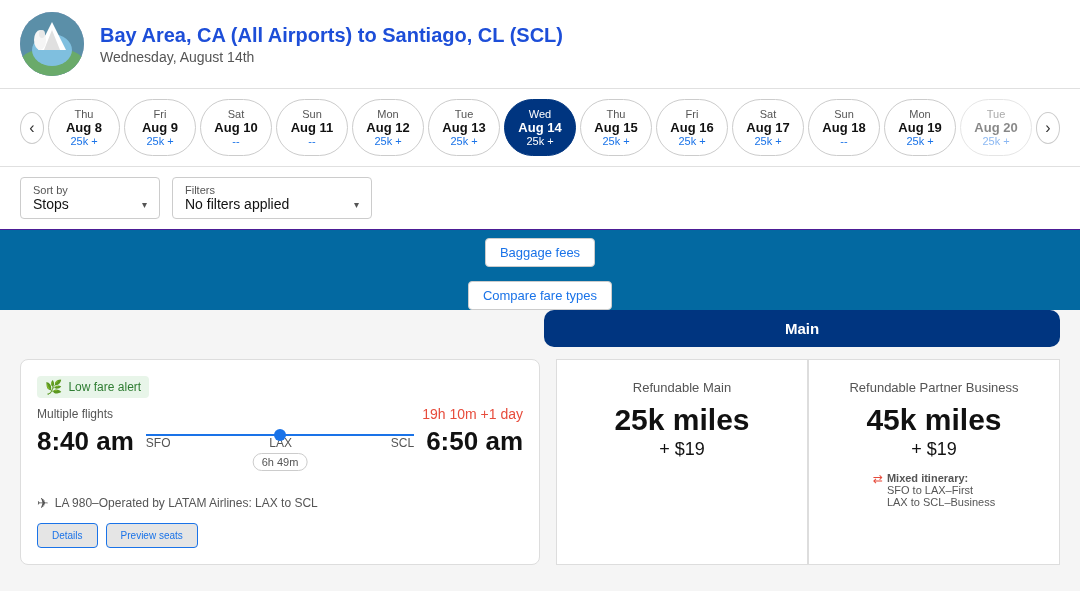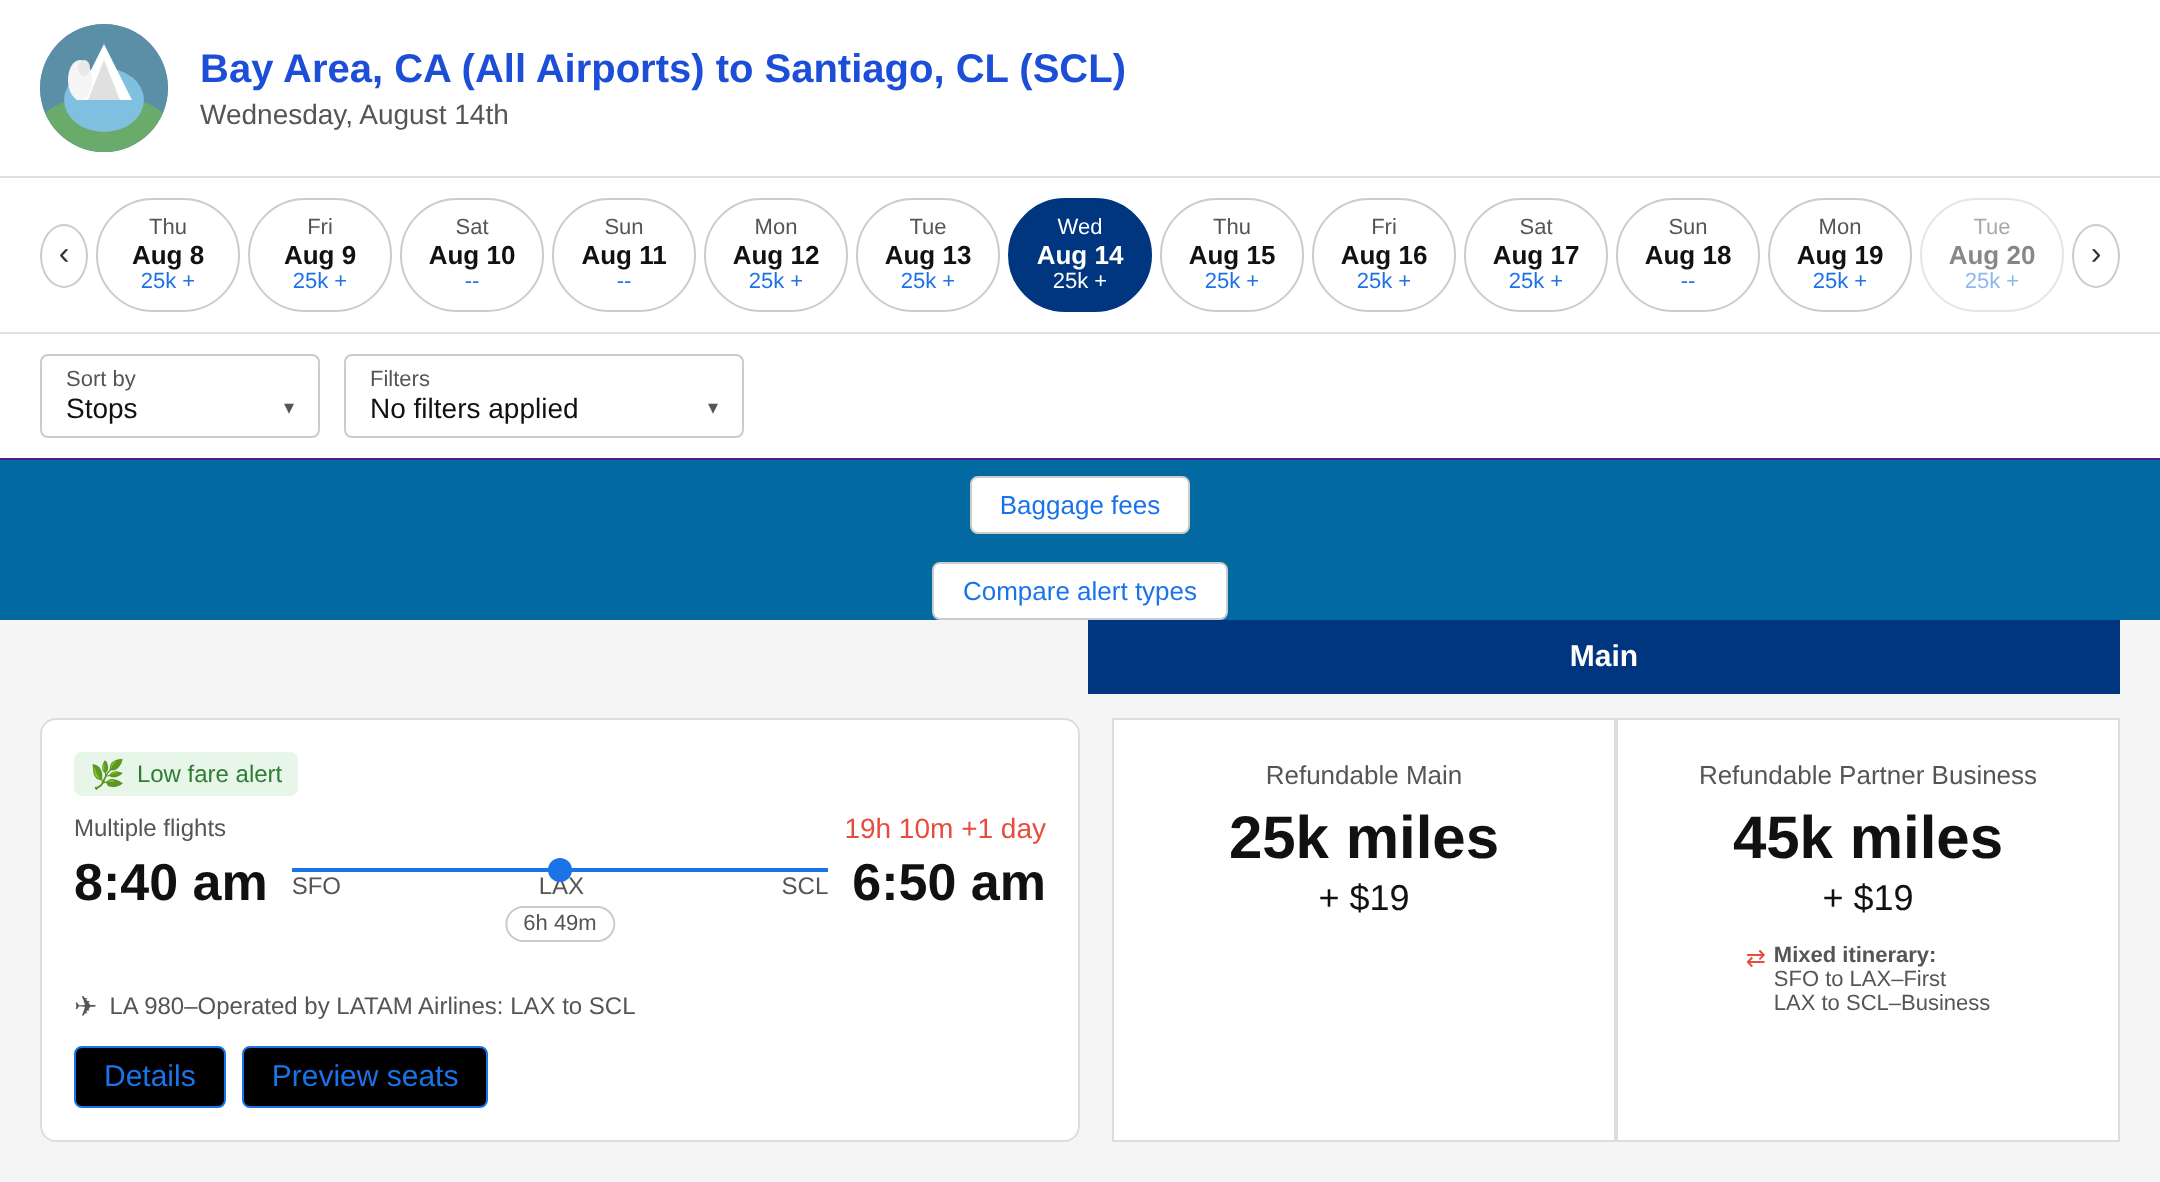"Compare alert types" button.action-btn { text: alert -> fare }
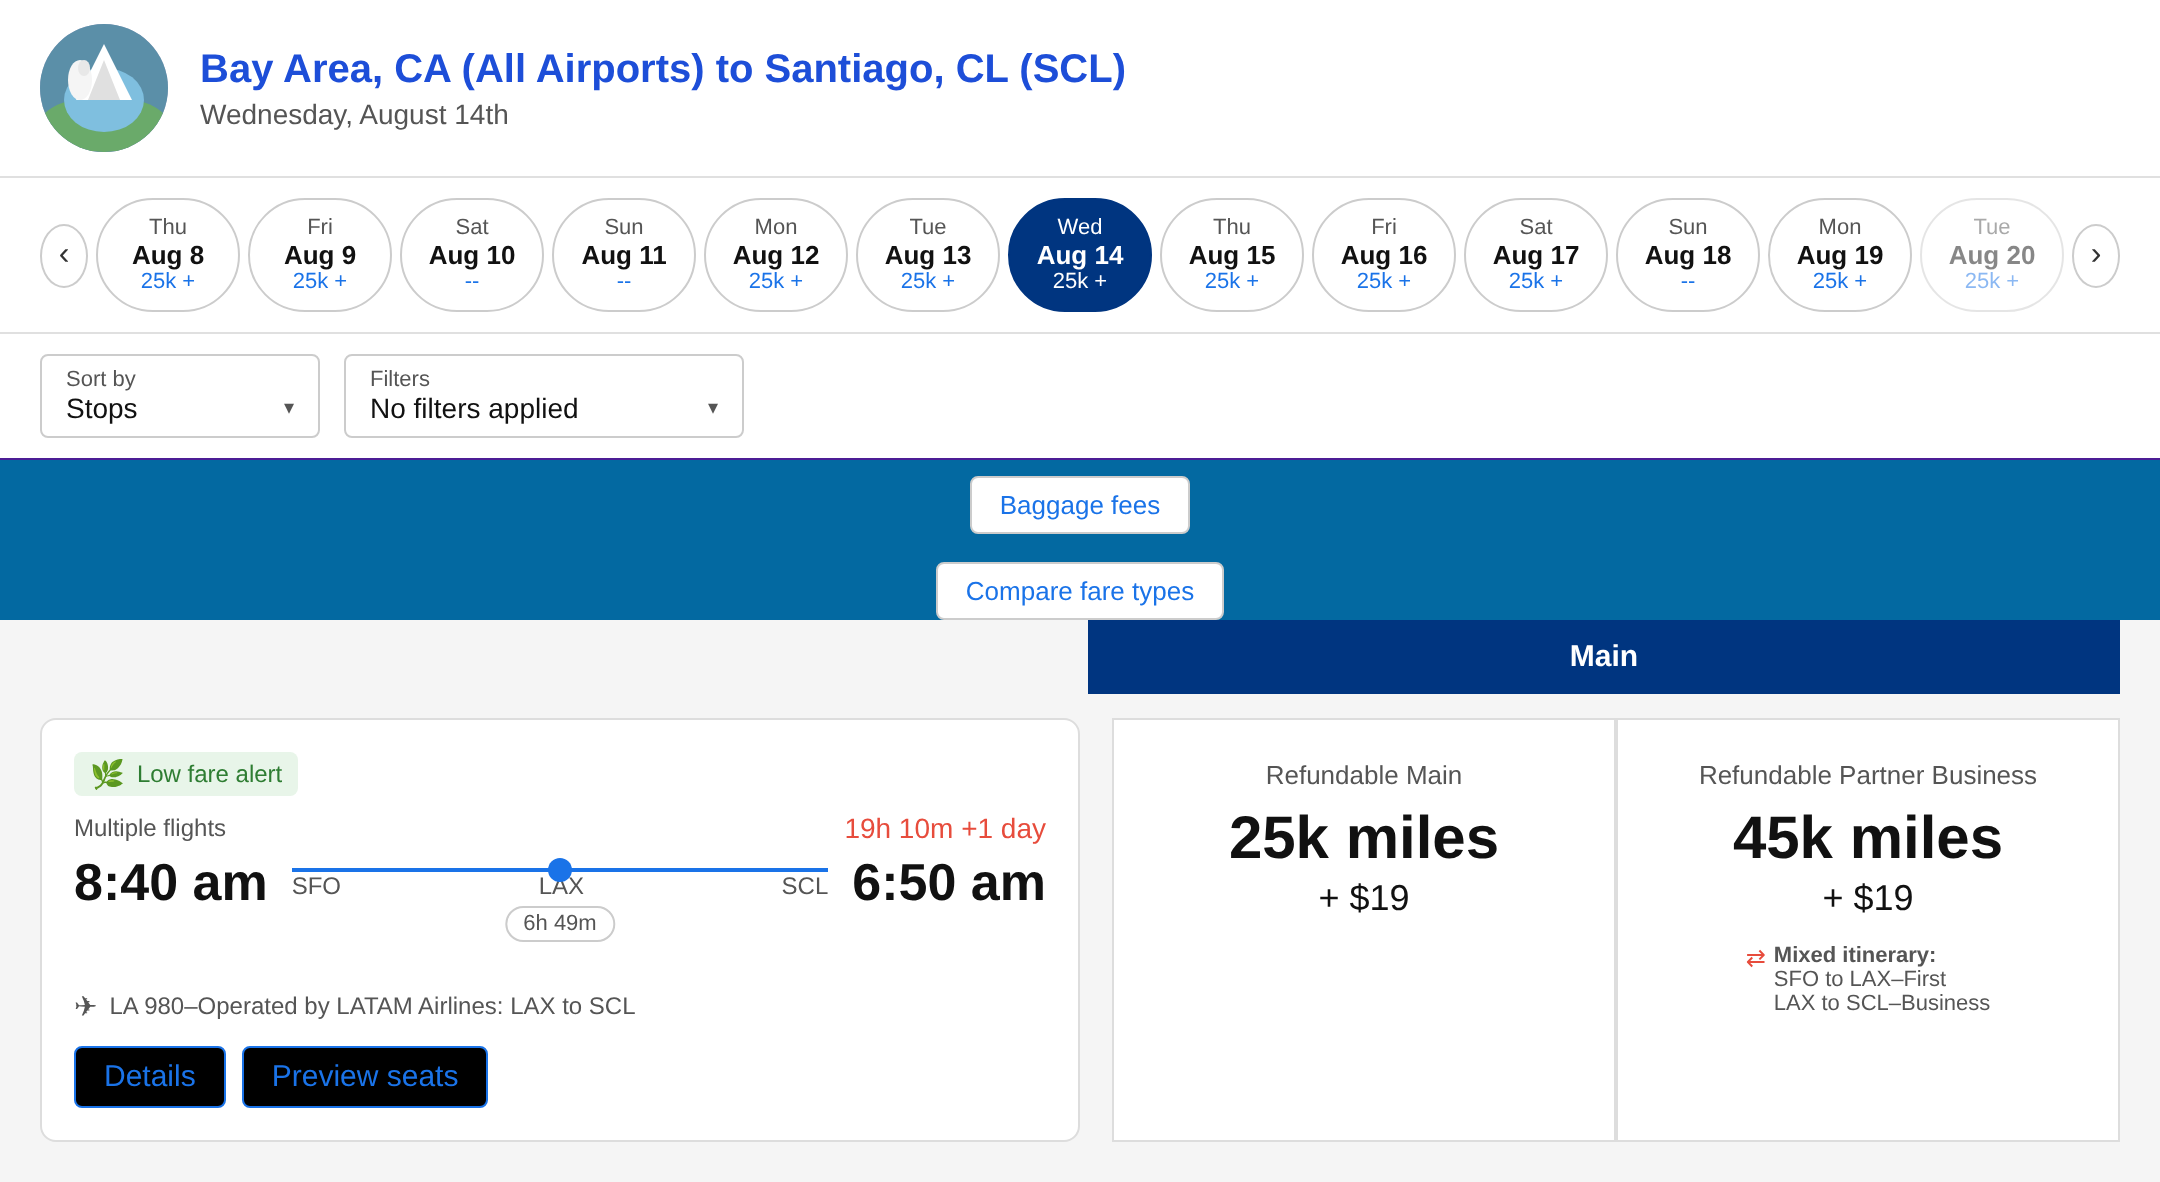"Main" .fare-tab { border-radius: none -> 10px }
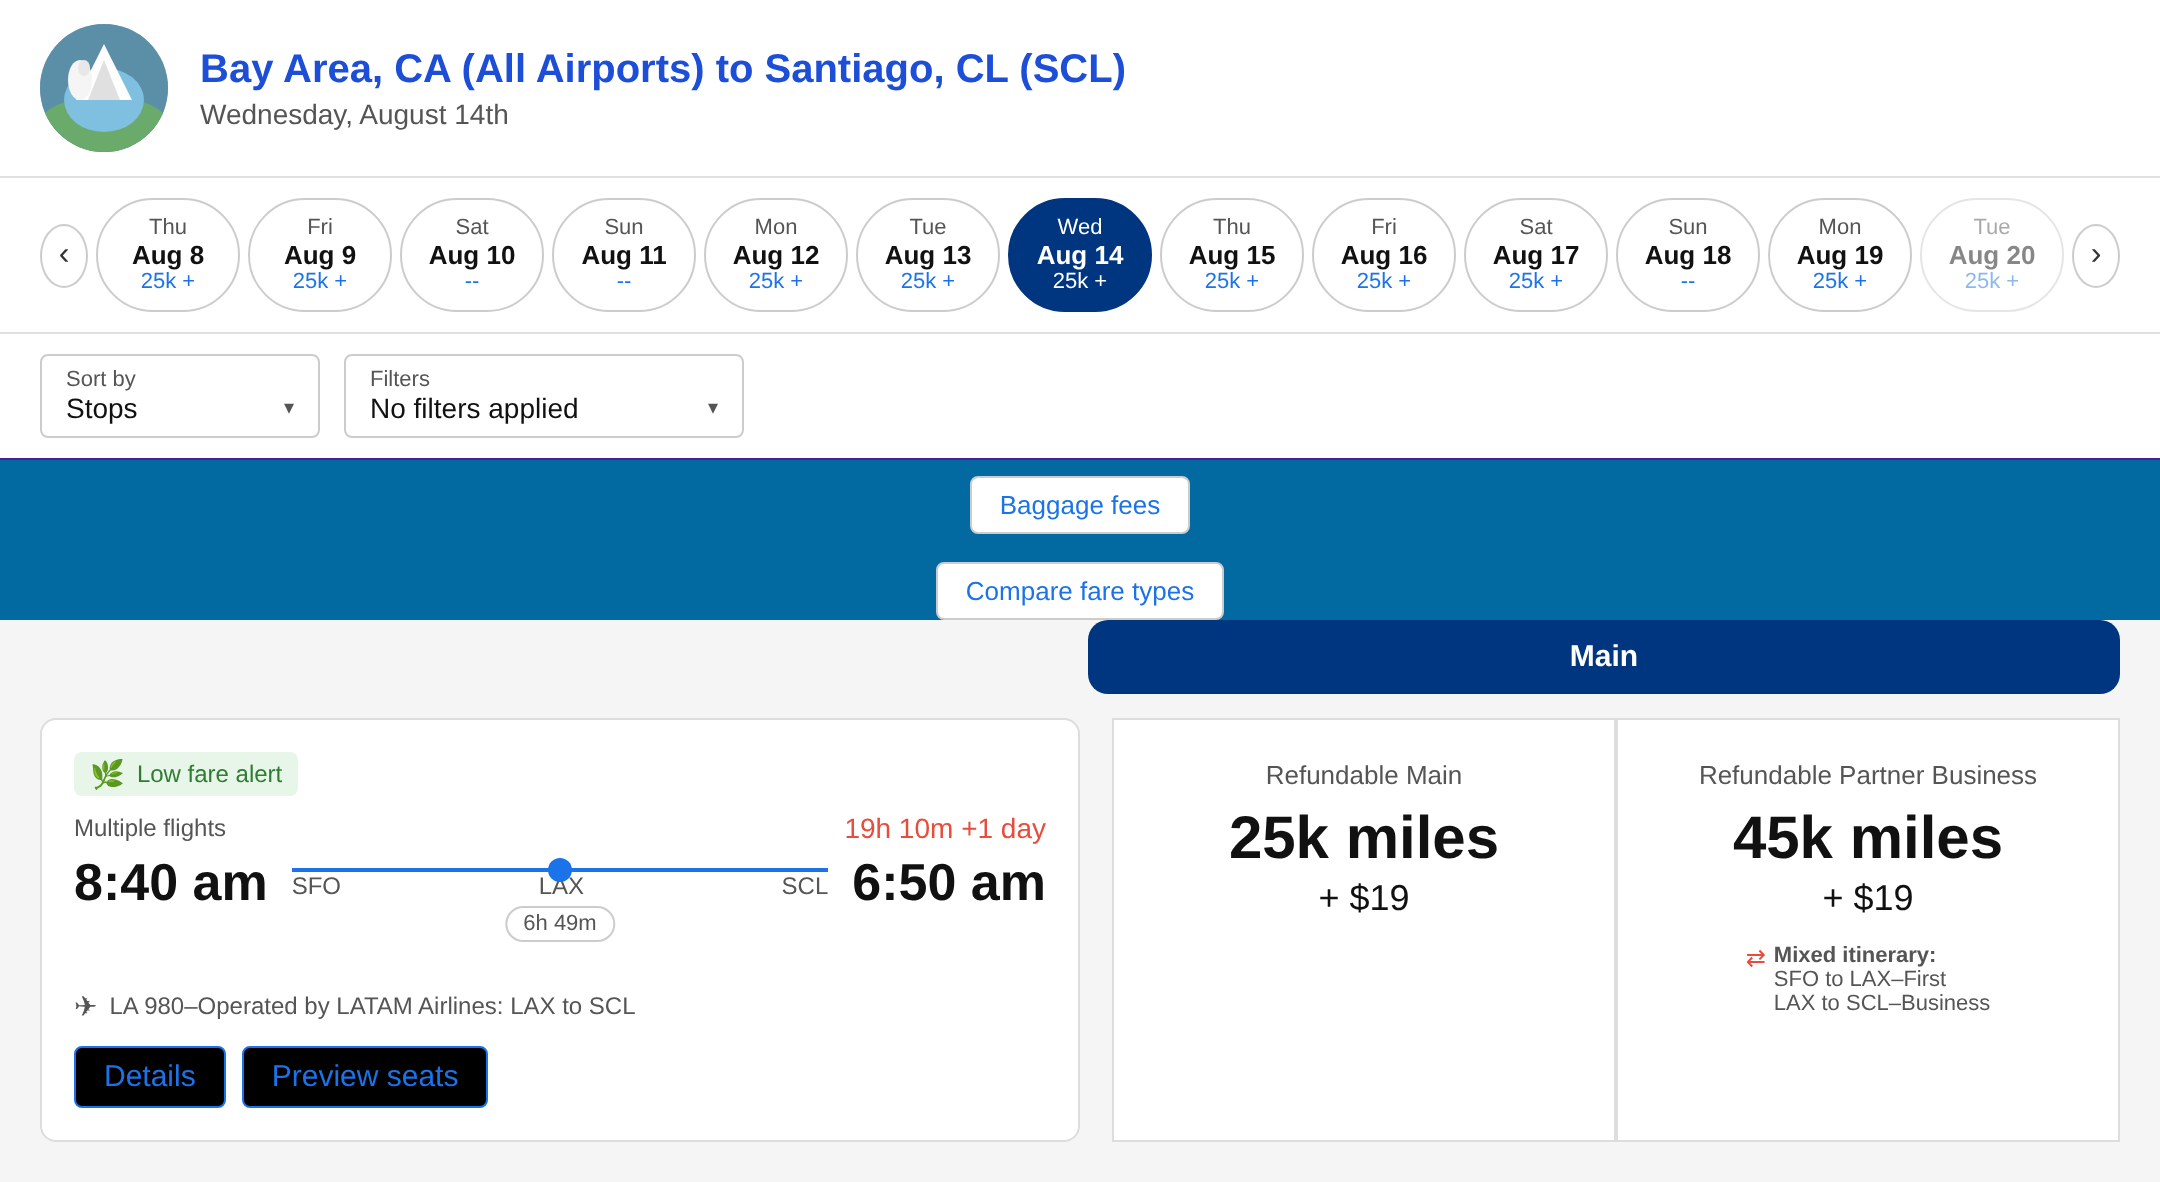"Details" .action-button { background: #000000 -> #e5e5e5; font-size: 15px -> 10px }
